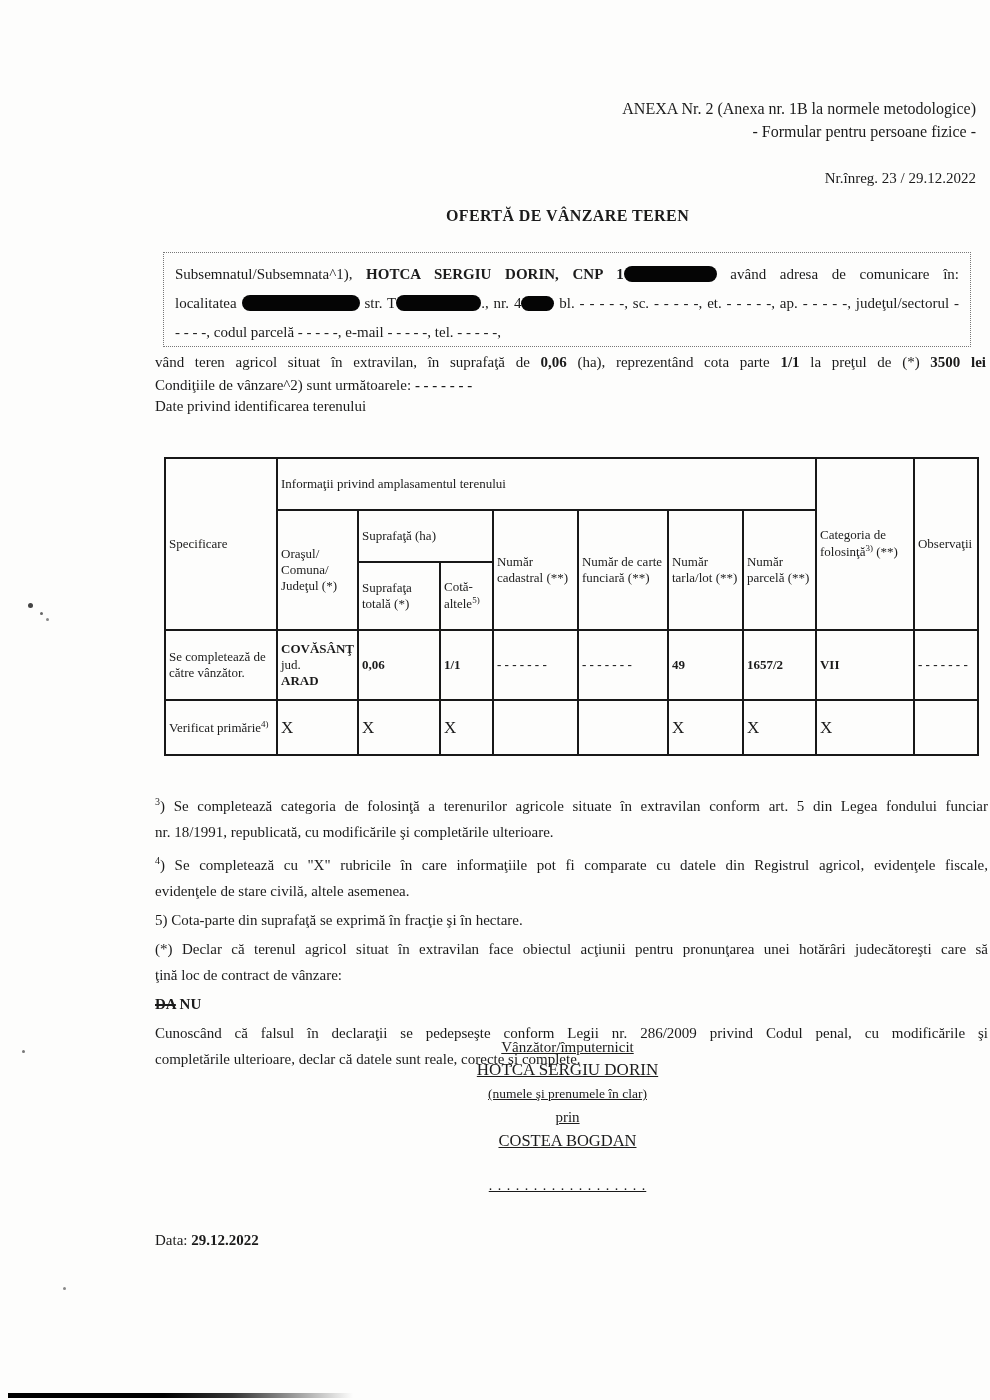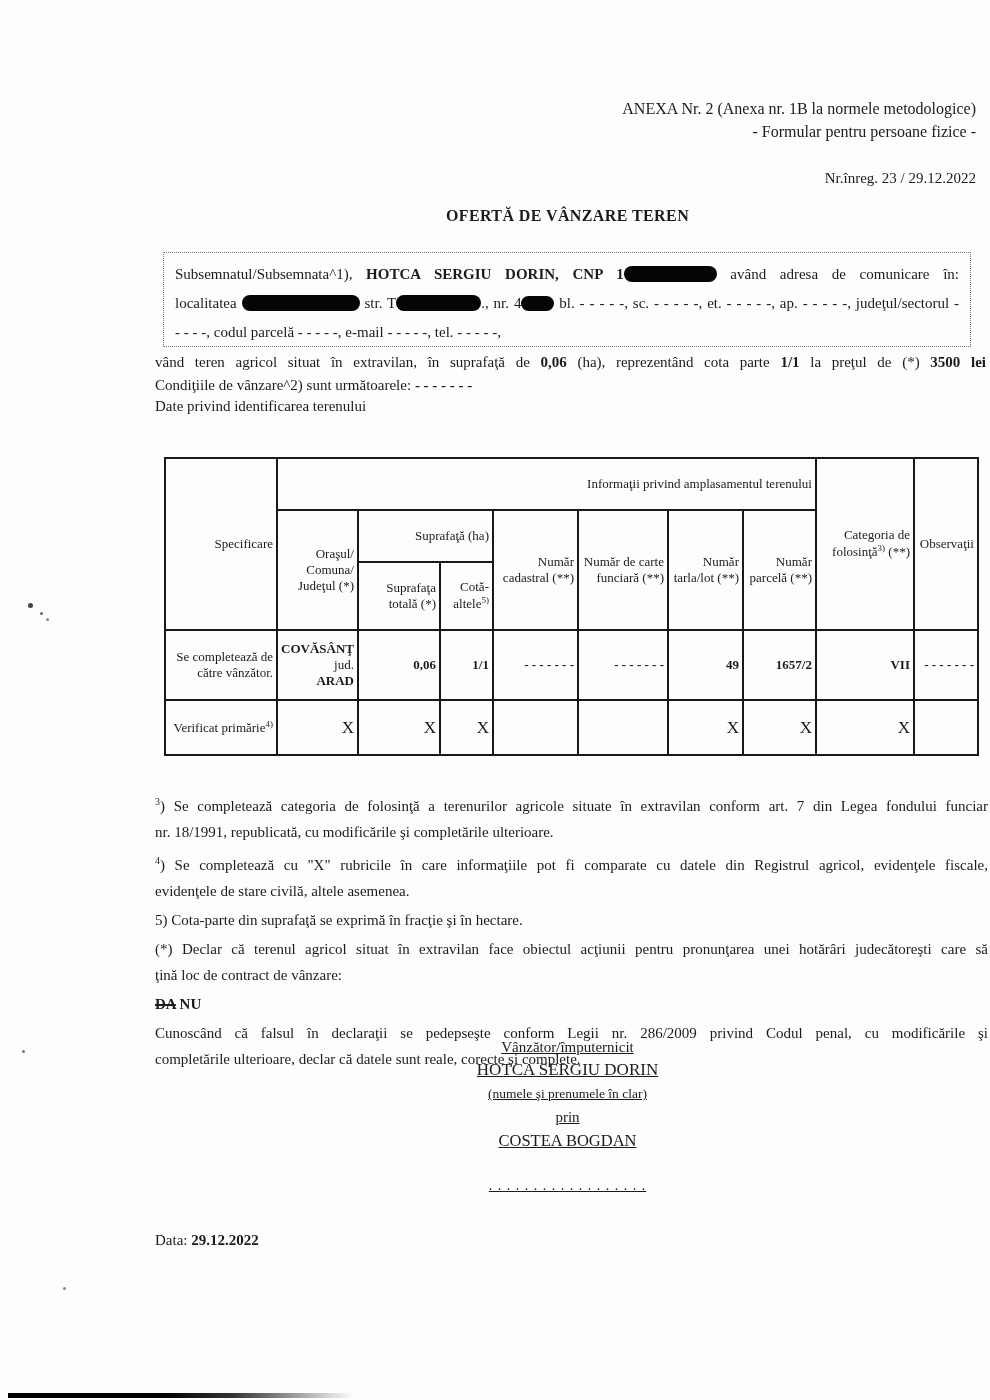"Informaţii privind amplasamentul" .landtable td { text-align: right -> left }
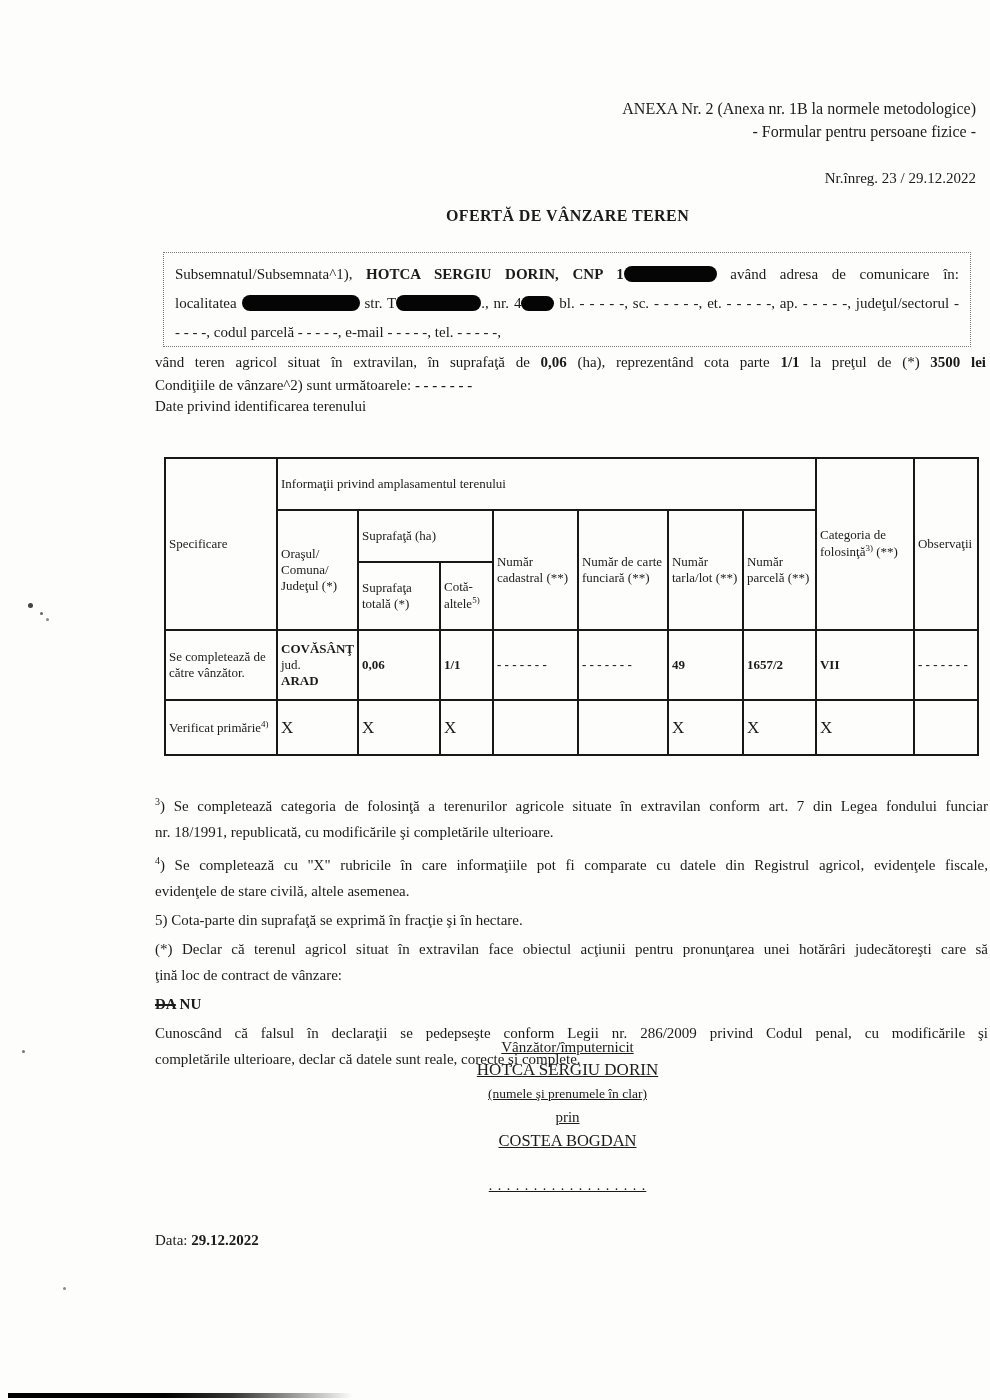") Se completează categoria de" span { text: 7 -> 5 }
